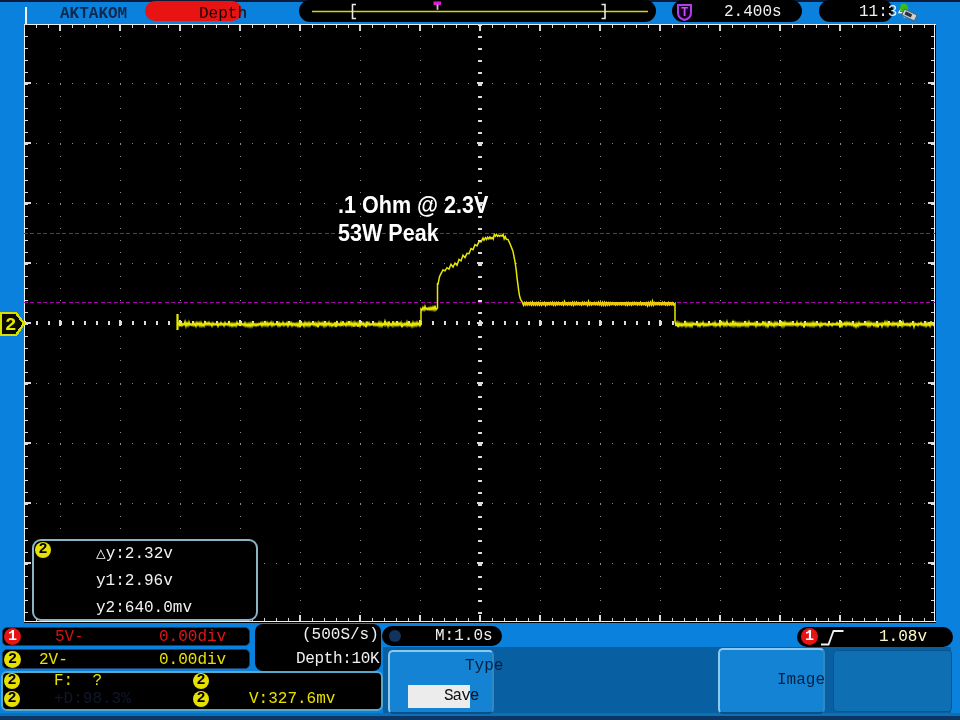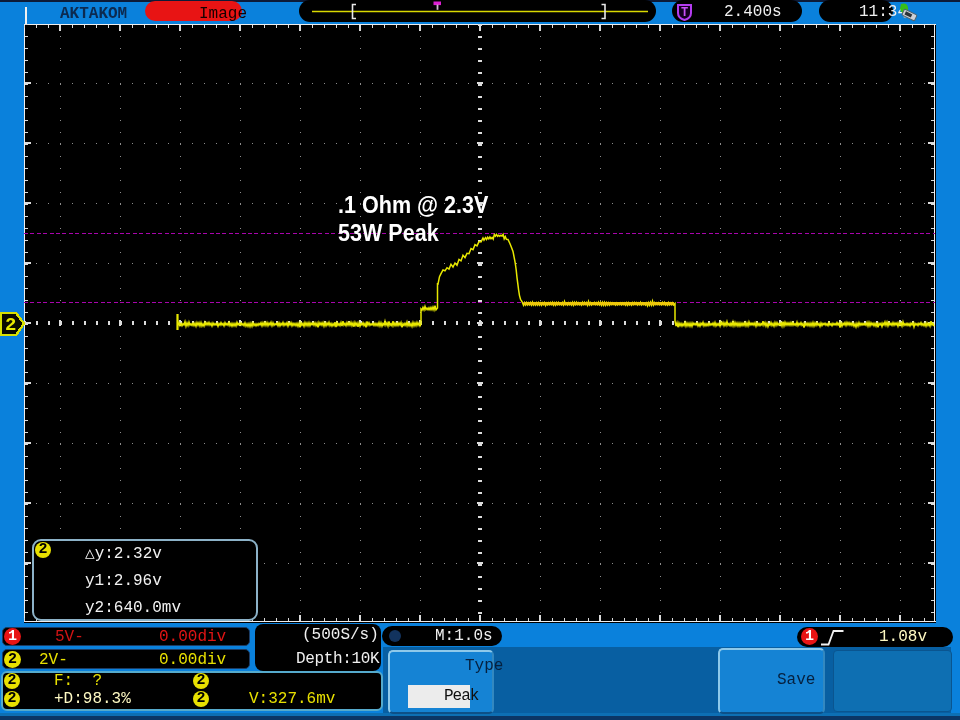"Image" div.abs { text: Image -> Depth }
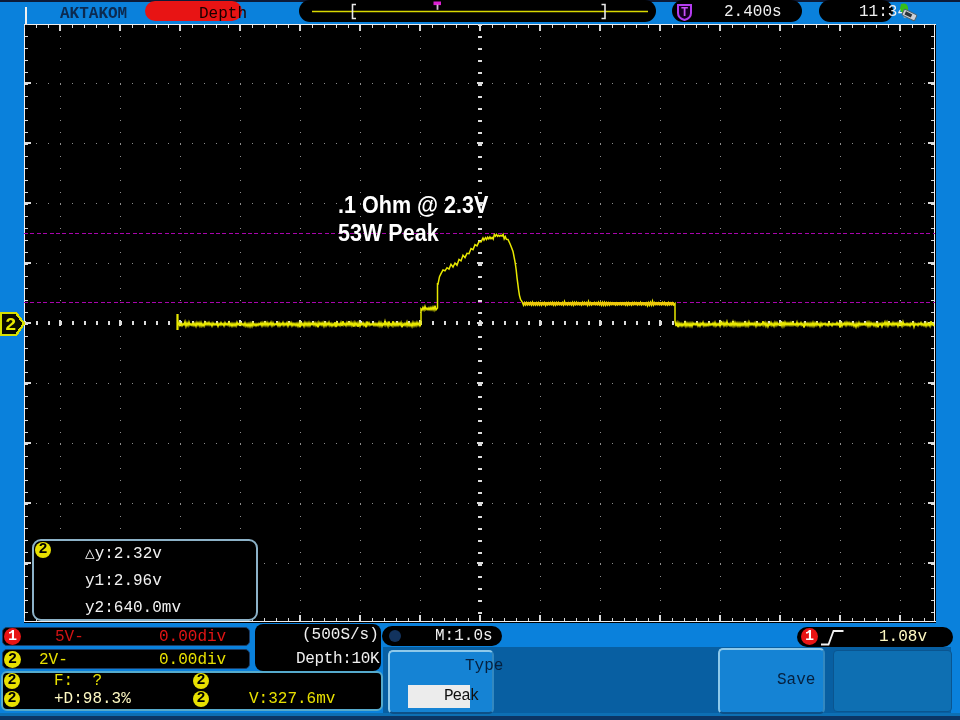"△y:2.32v" div.abs { left: 53px -> 64px }
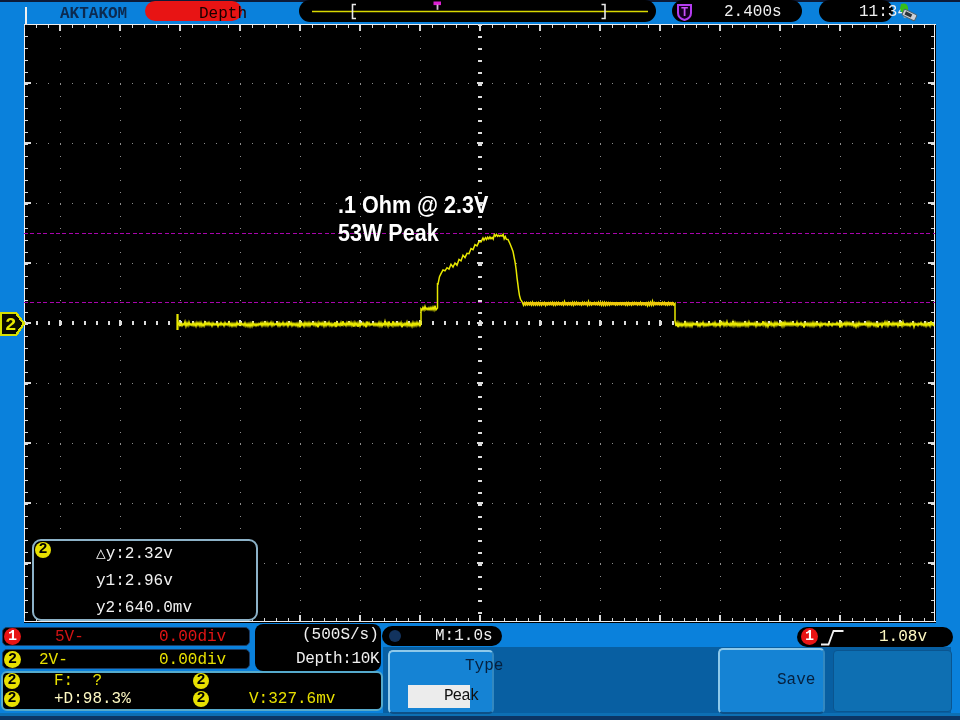"Save" div.abs { text: Save -> Image }
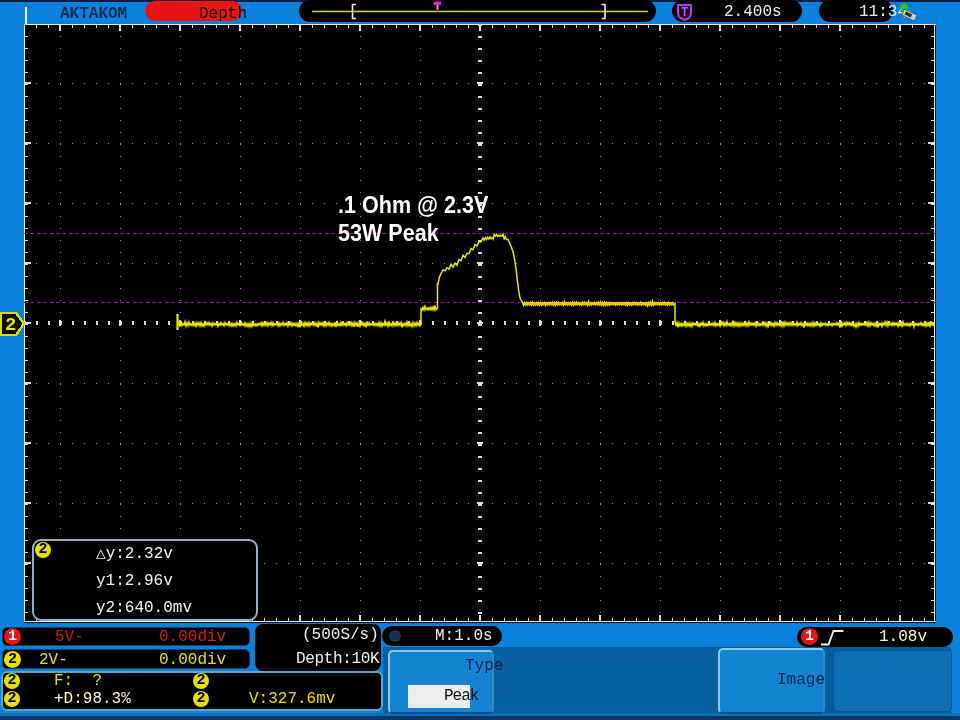"+D:98.3%" div.abs { color: #fef9c3 -> #0f172a }
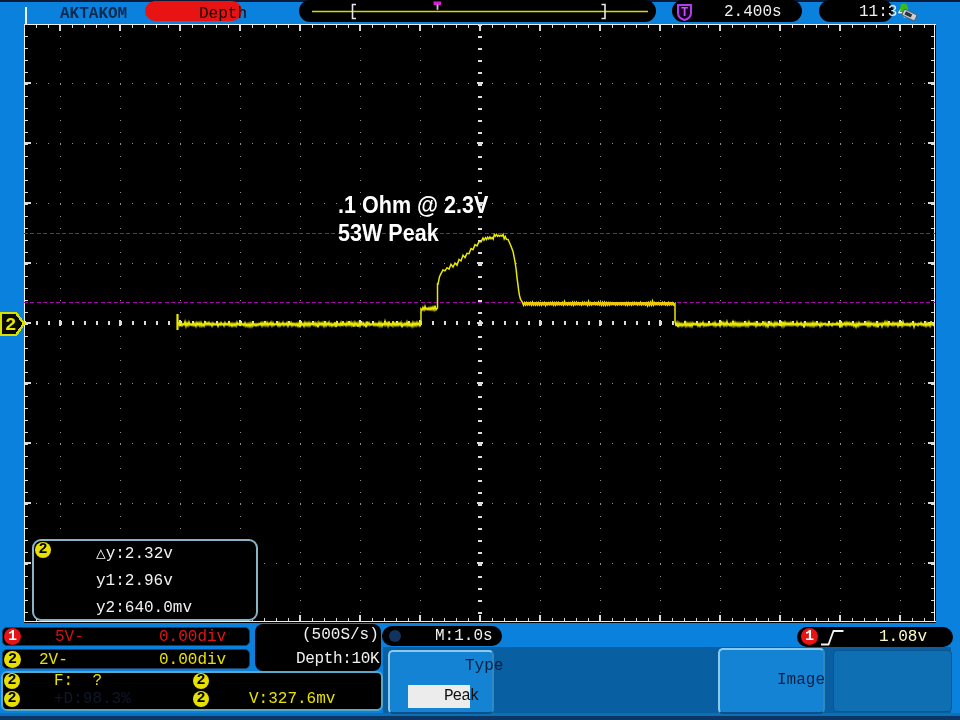"Peak" div.abs { text: Peak -> Save }
